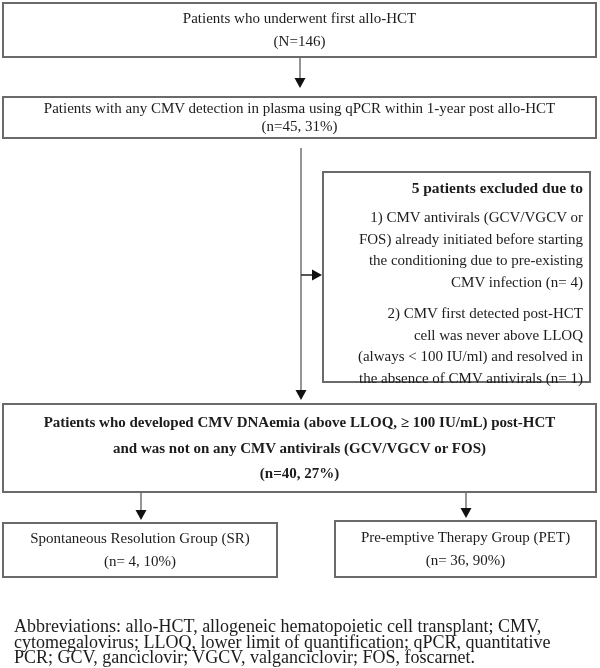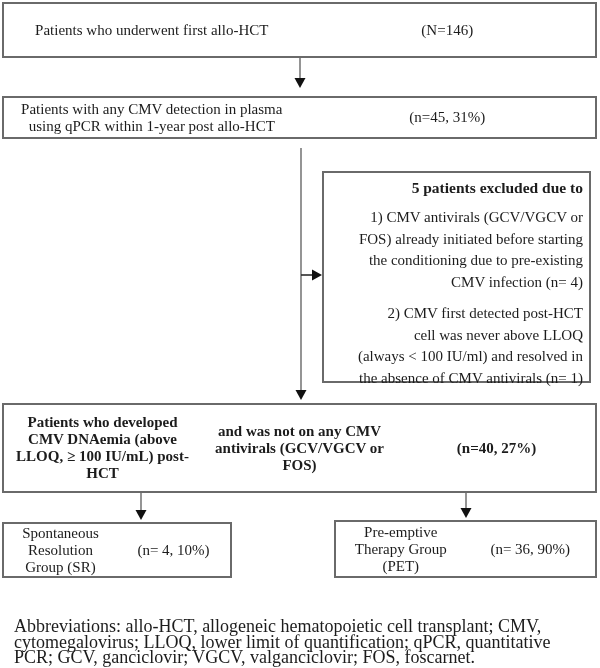"Patients who underwent first allo-HCT" .fbox { flex-direction: row -> column }
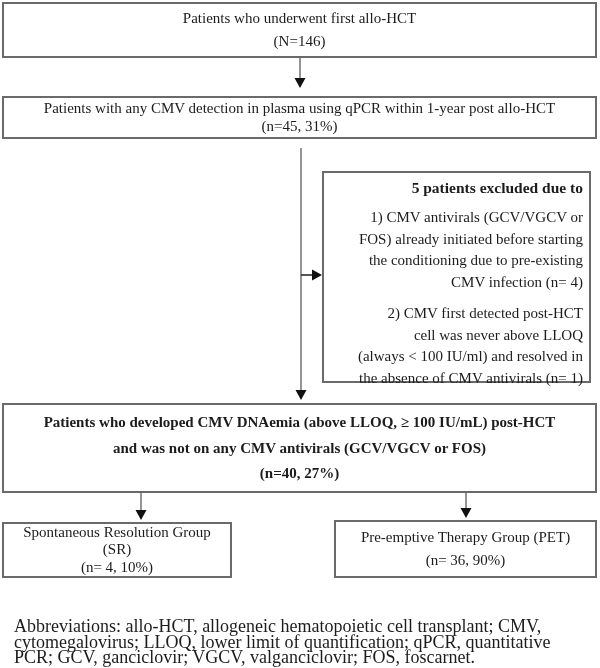"Spontaneous Resolution Group (SR)" #box-sr { width: 230px -> 276px }
